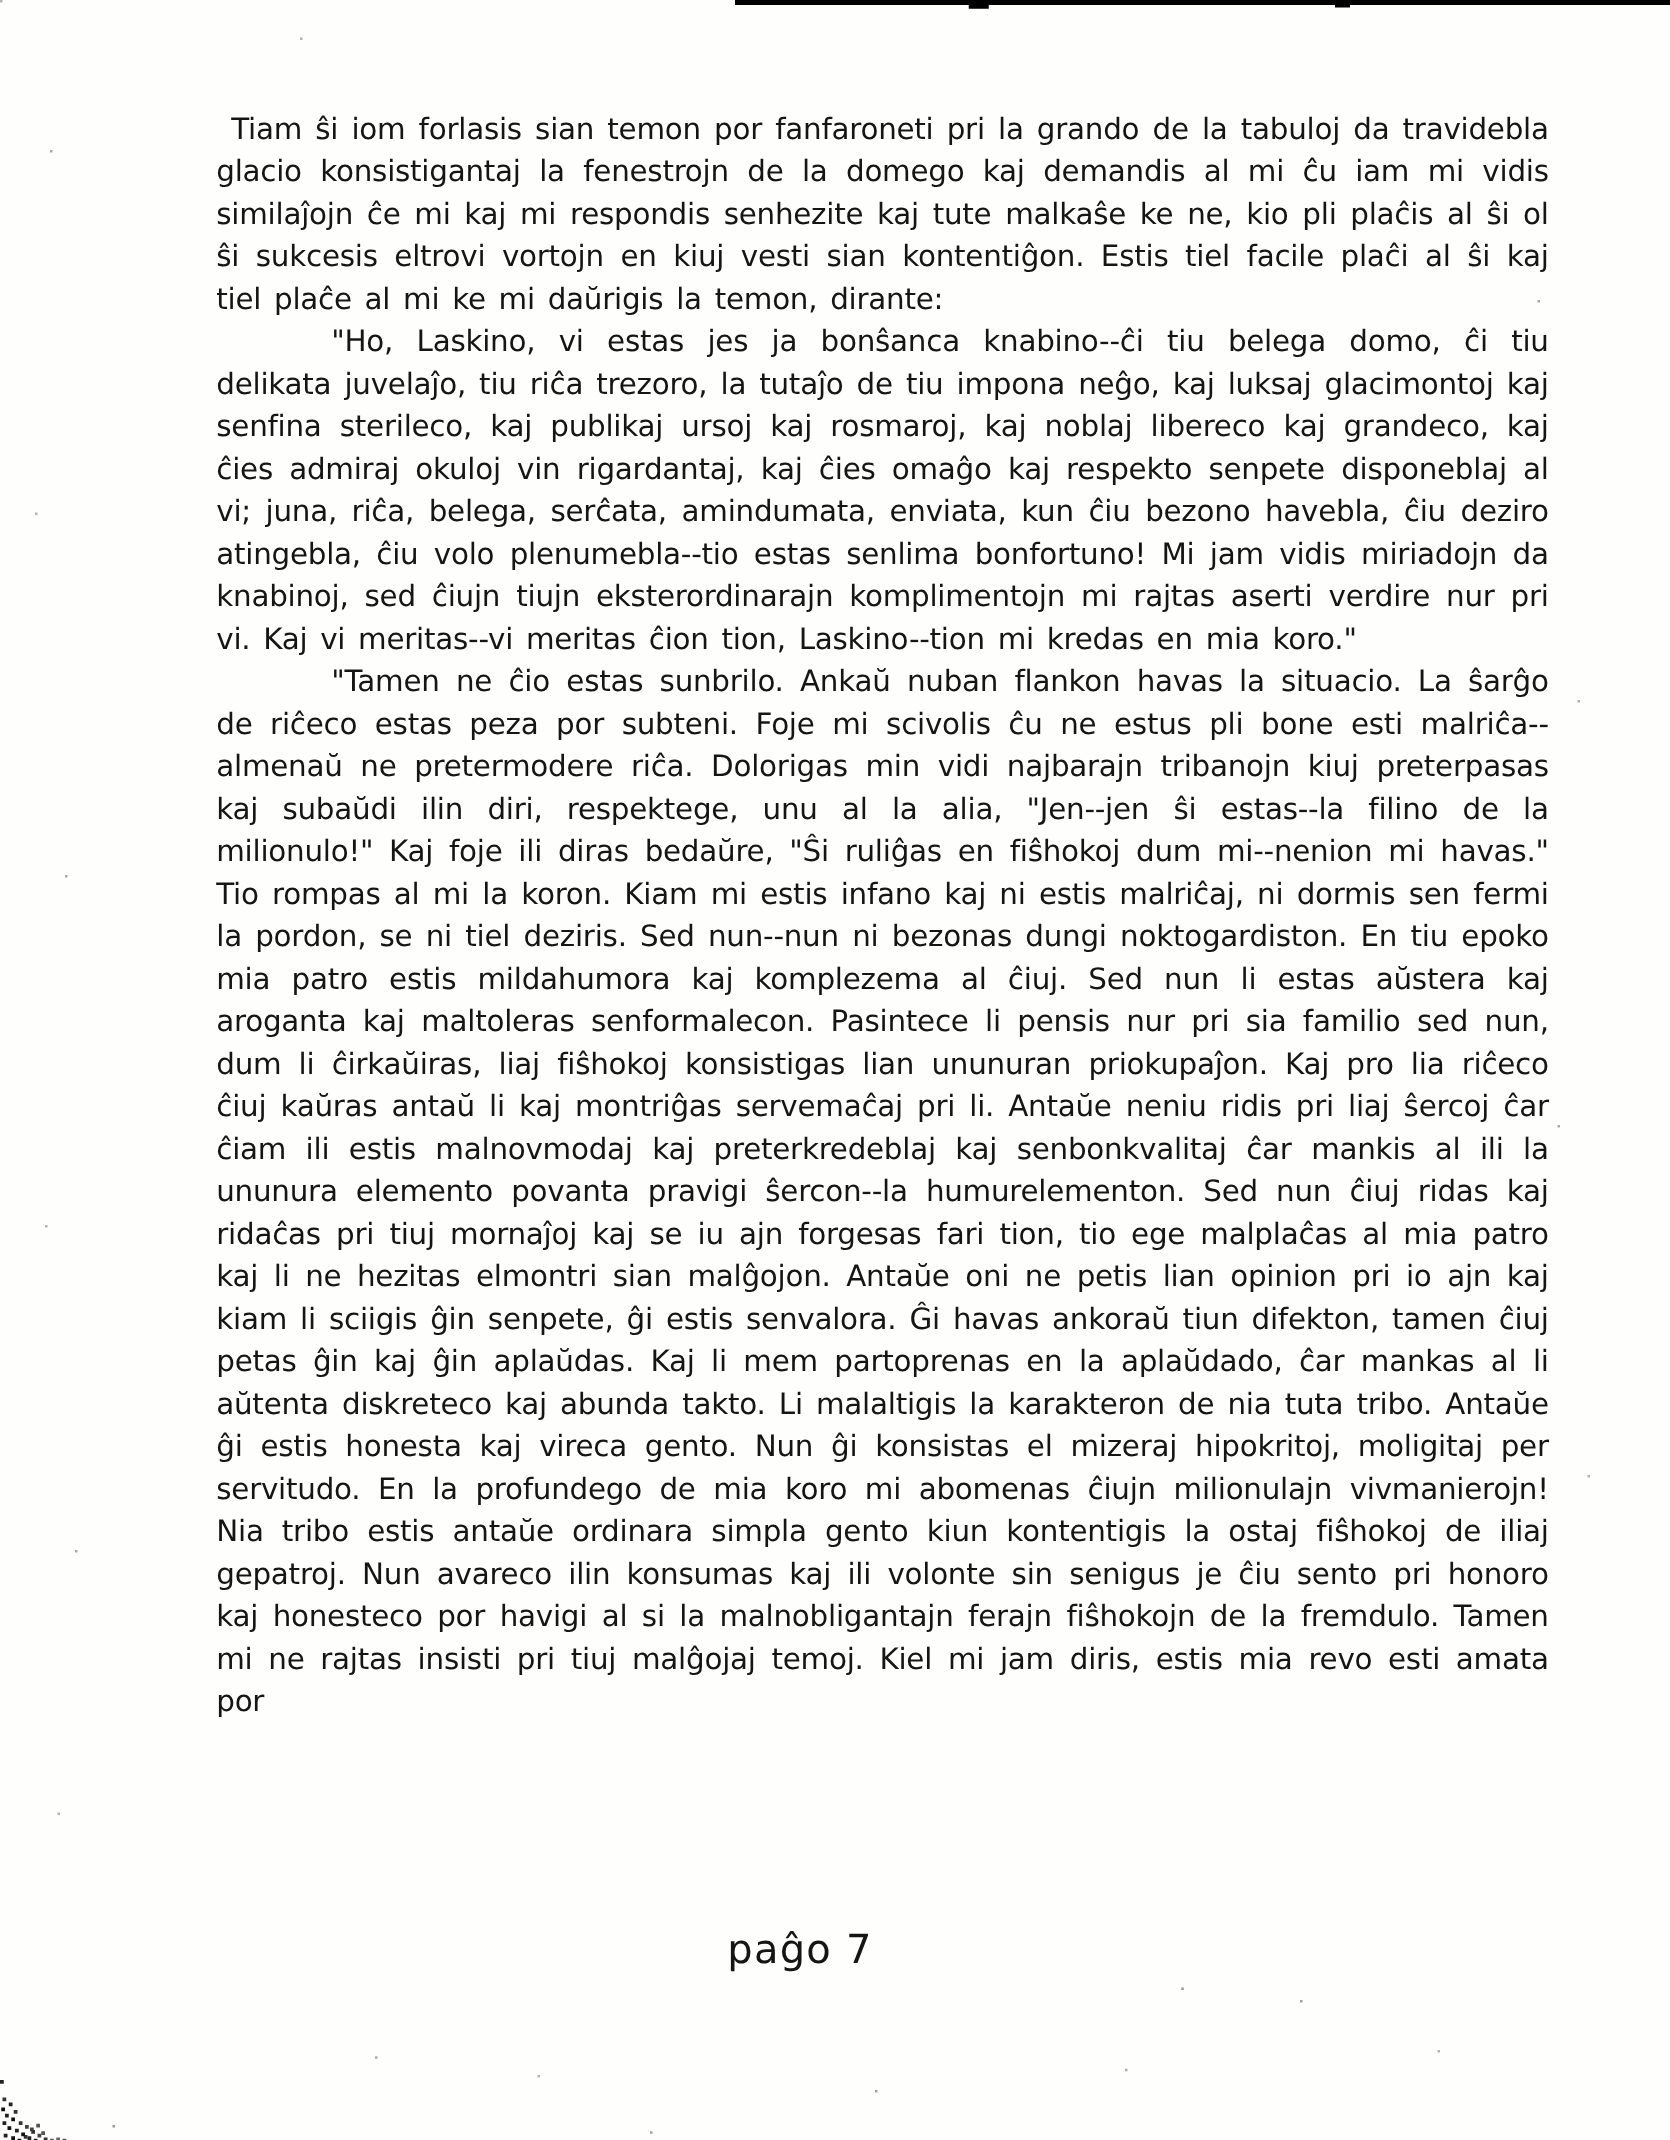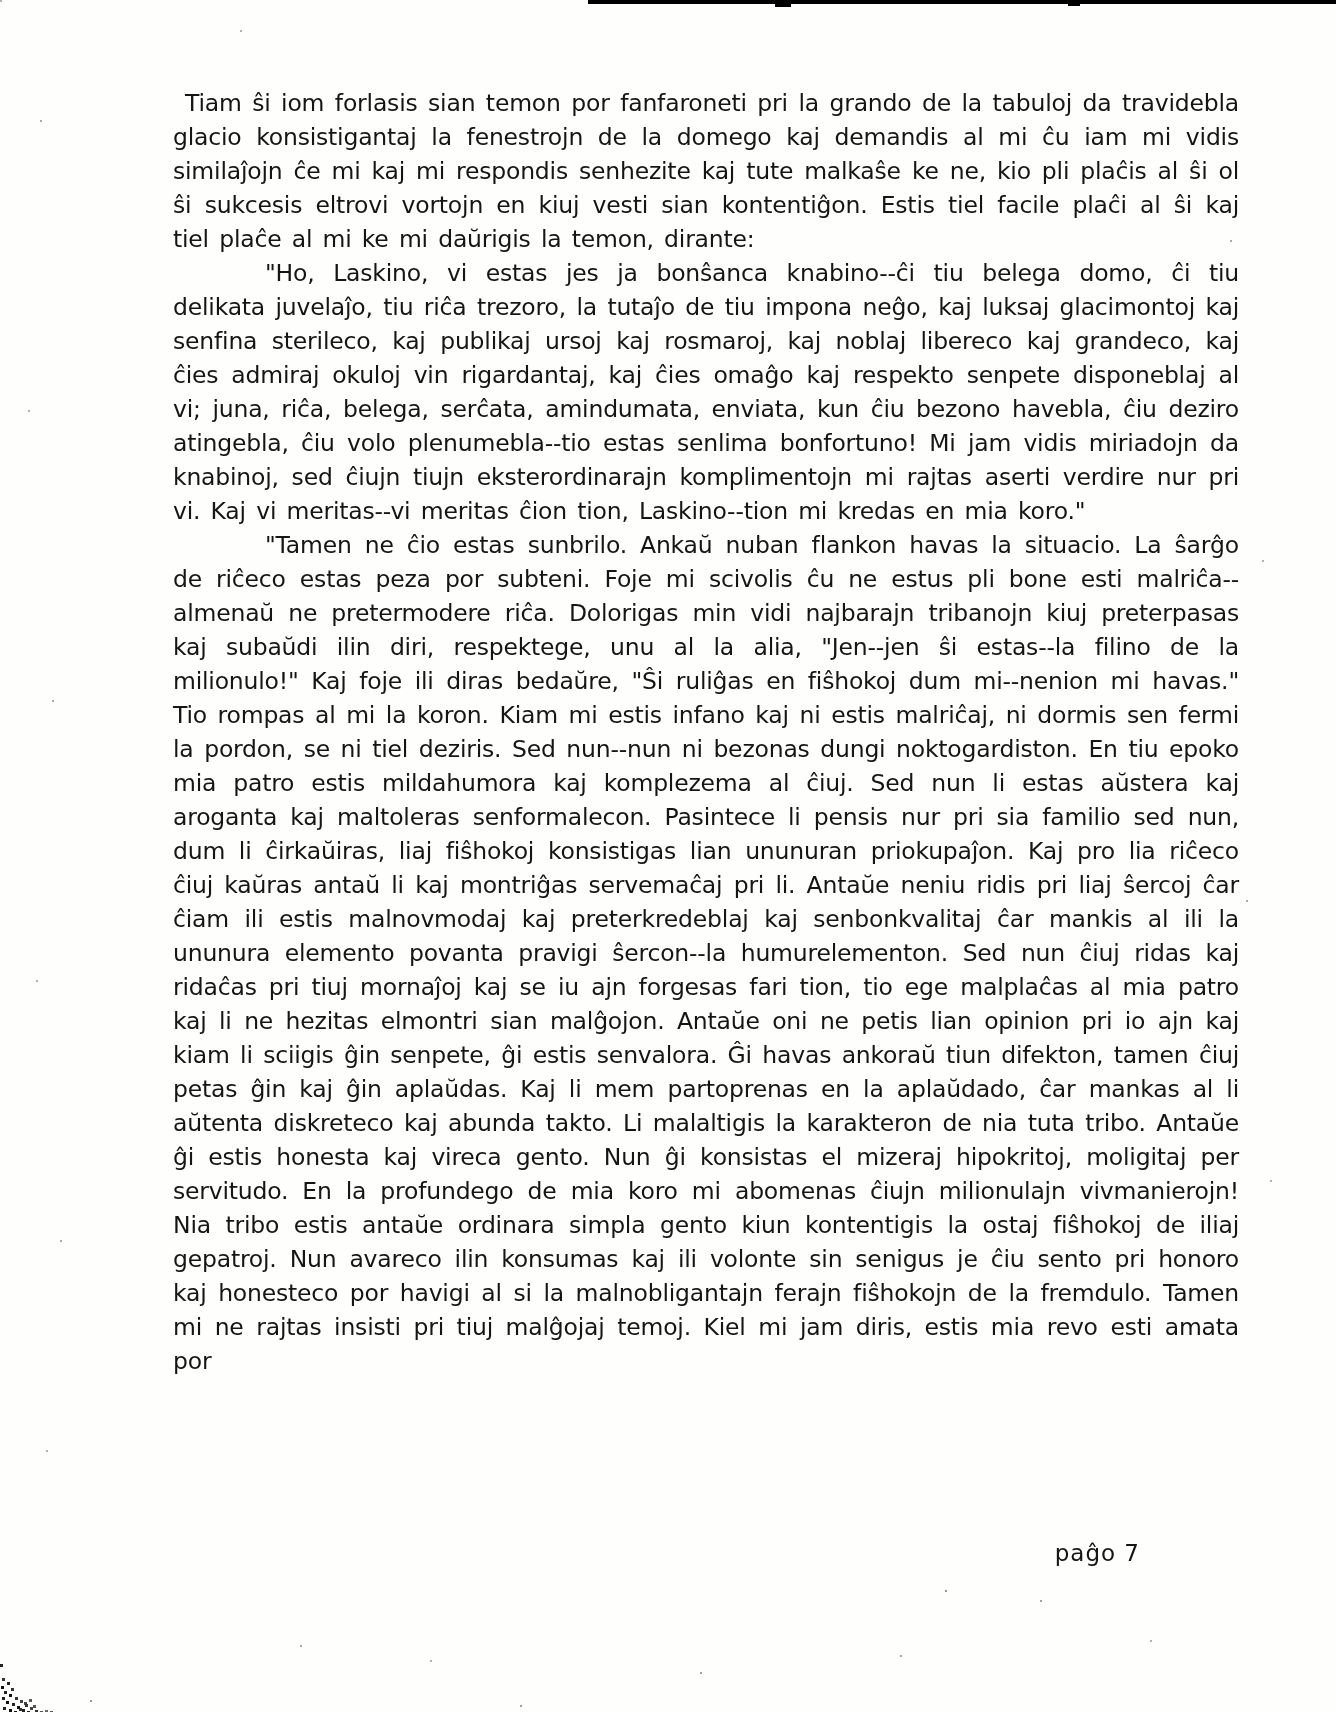"paĝo 7" .footer { font-size: 23px -> 32px; text-align: right -> center }
